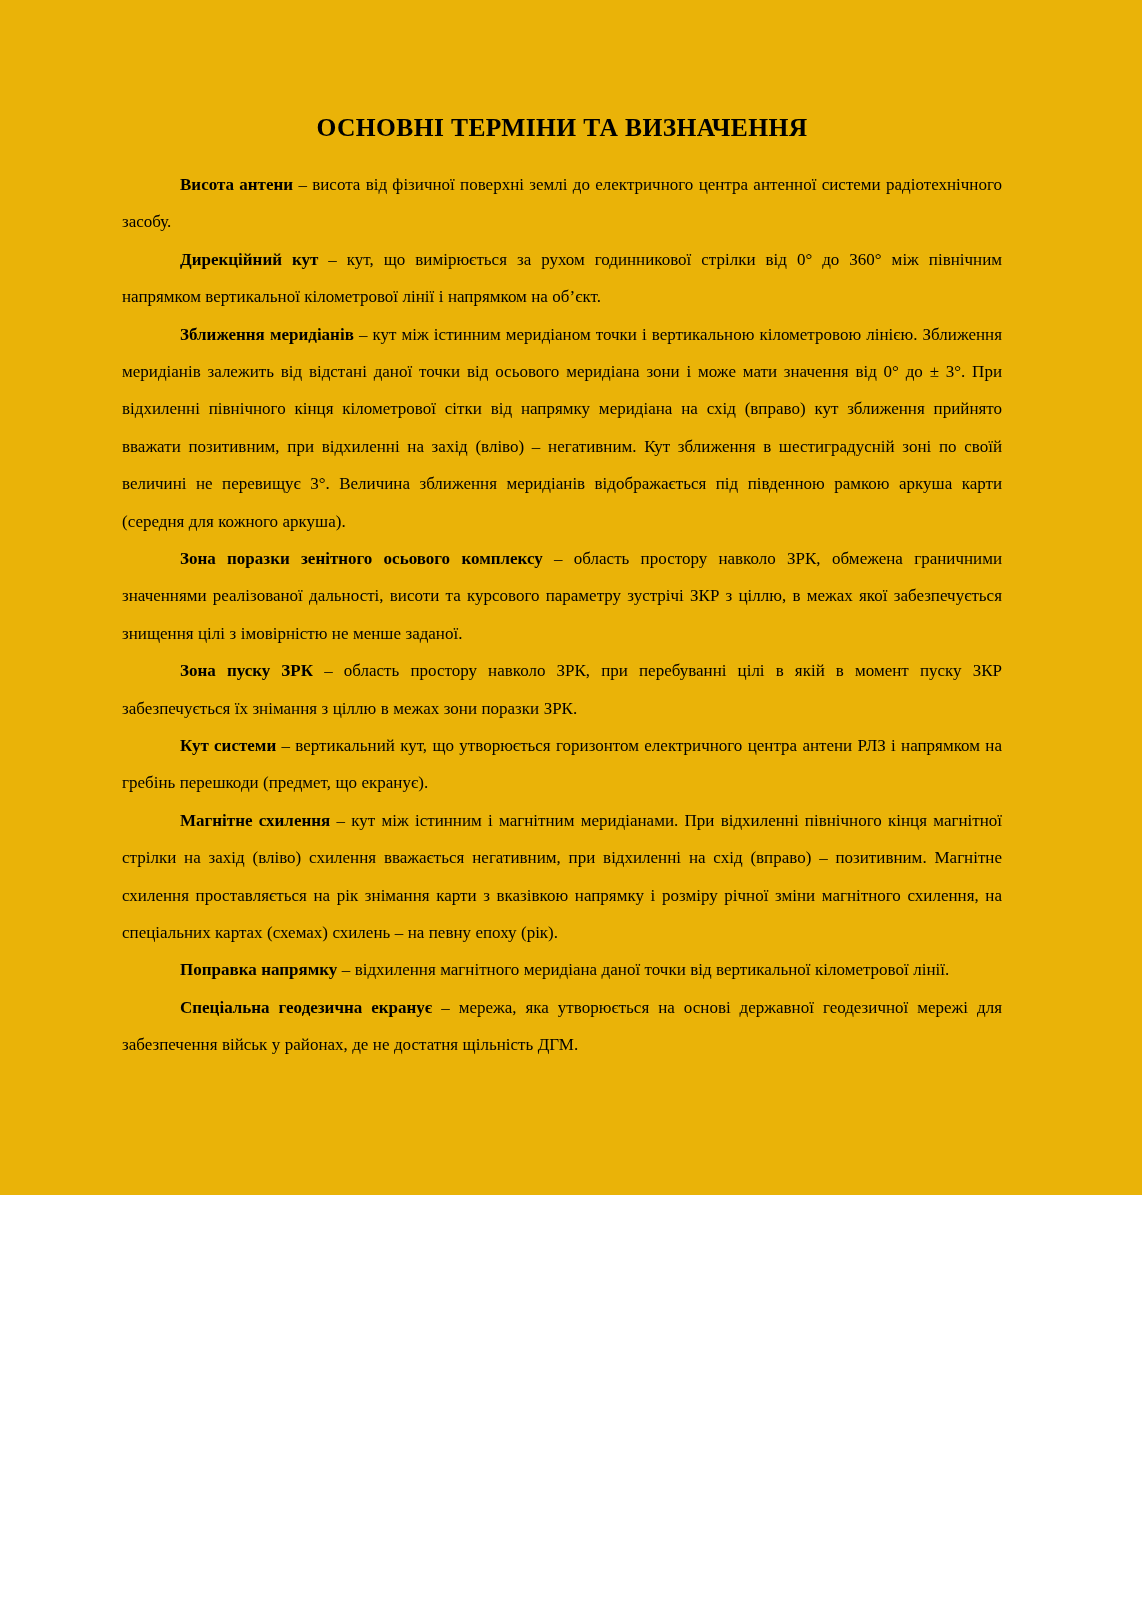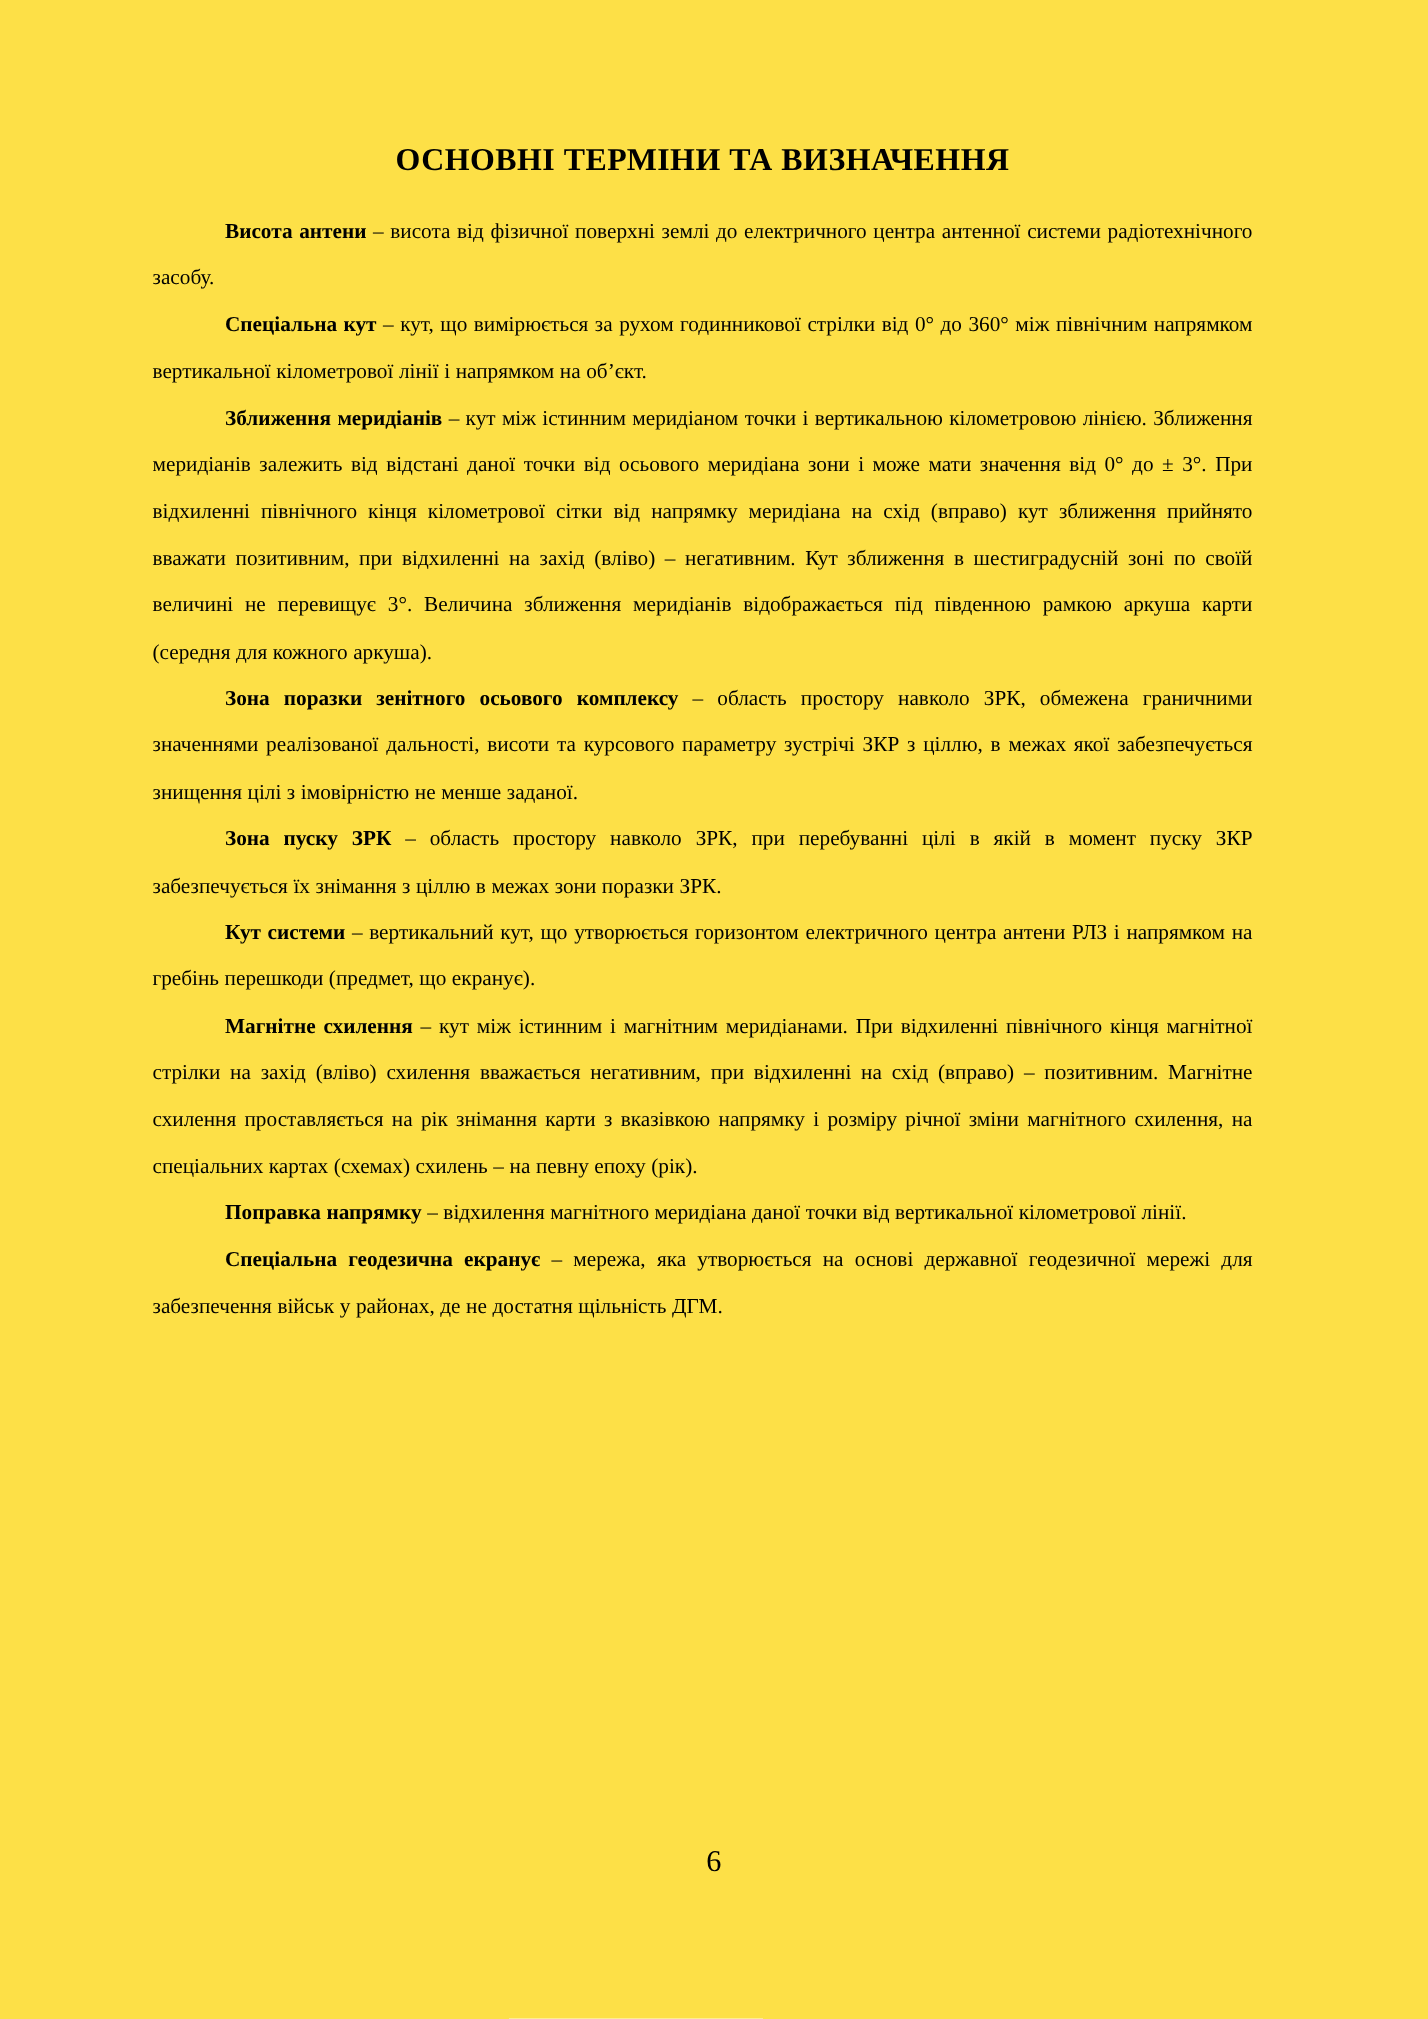"ОСНОВНІ ТЕРМІНИ ТА ВИЗНАЧЕННЯ" .page { background: #fde047 -> #eab308; height: 1615px -> 1195px }
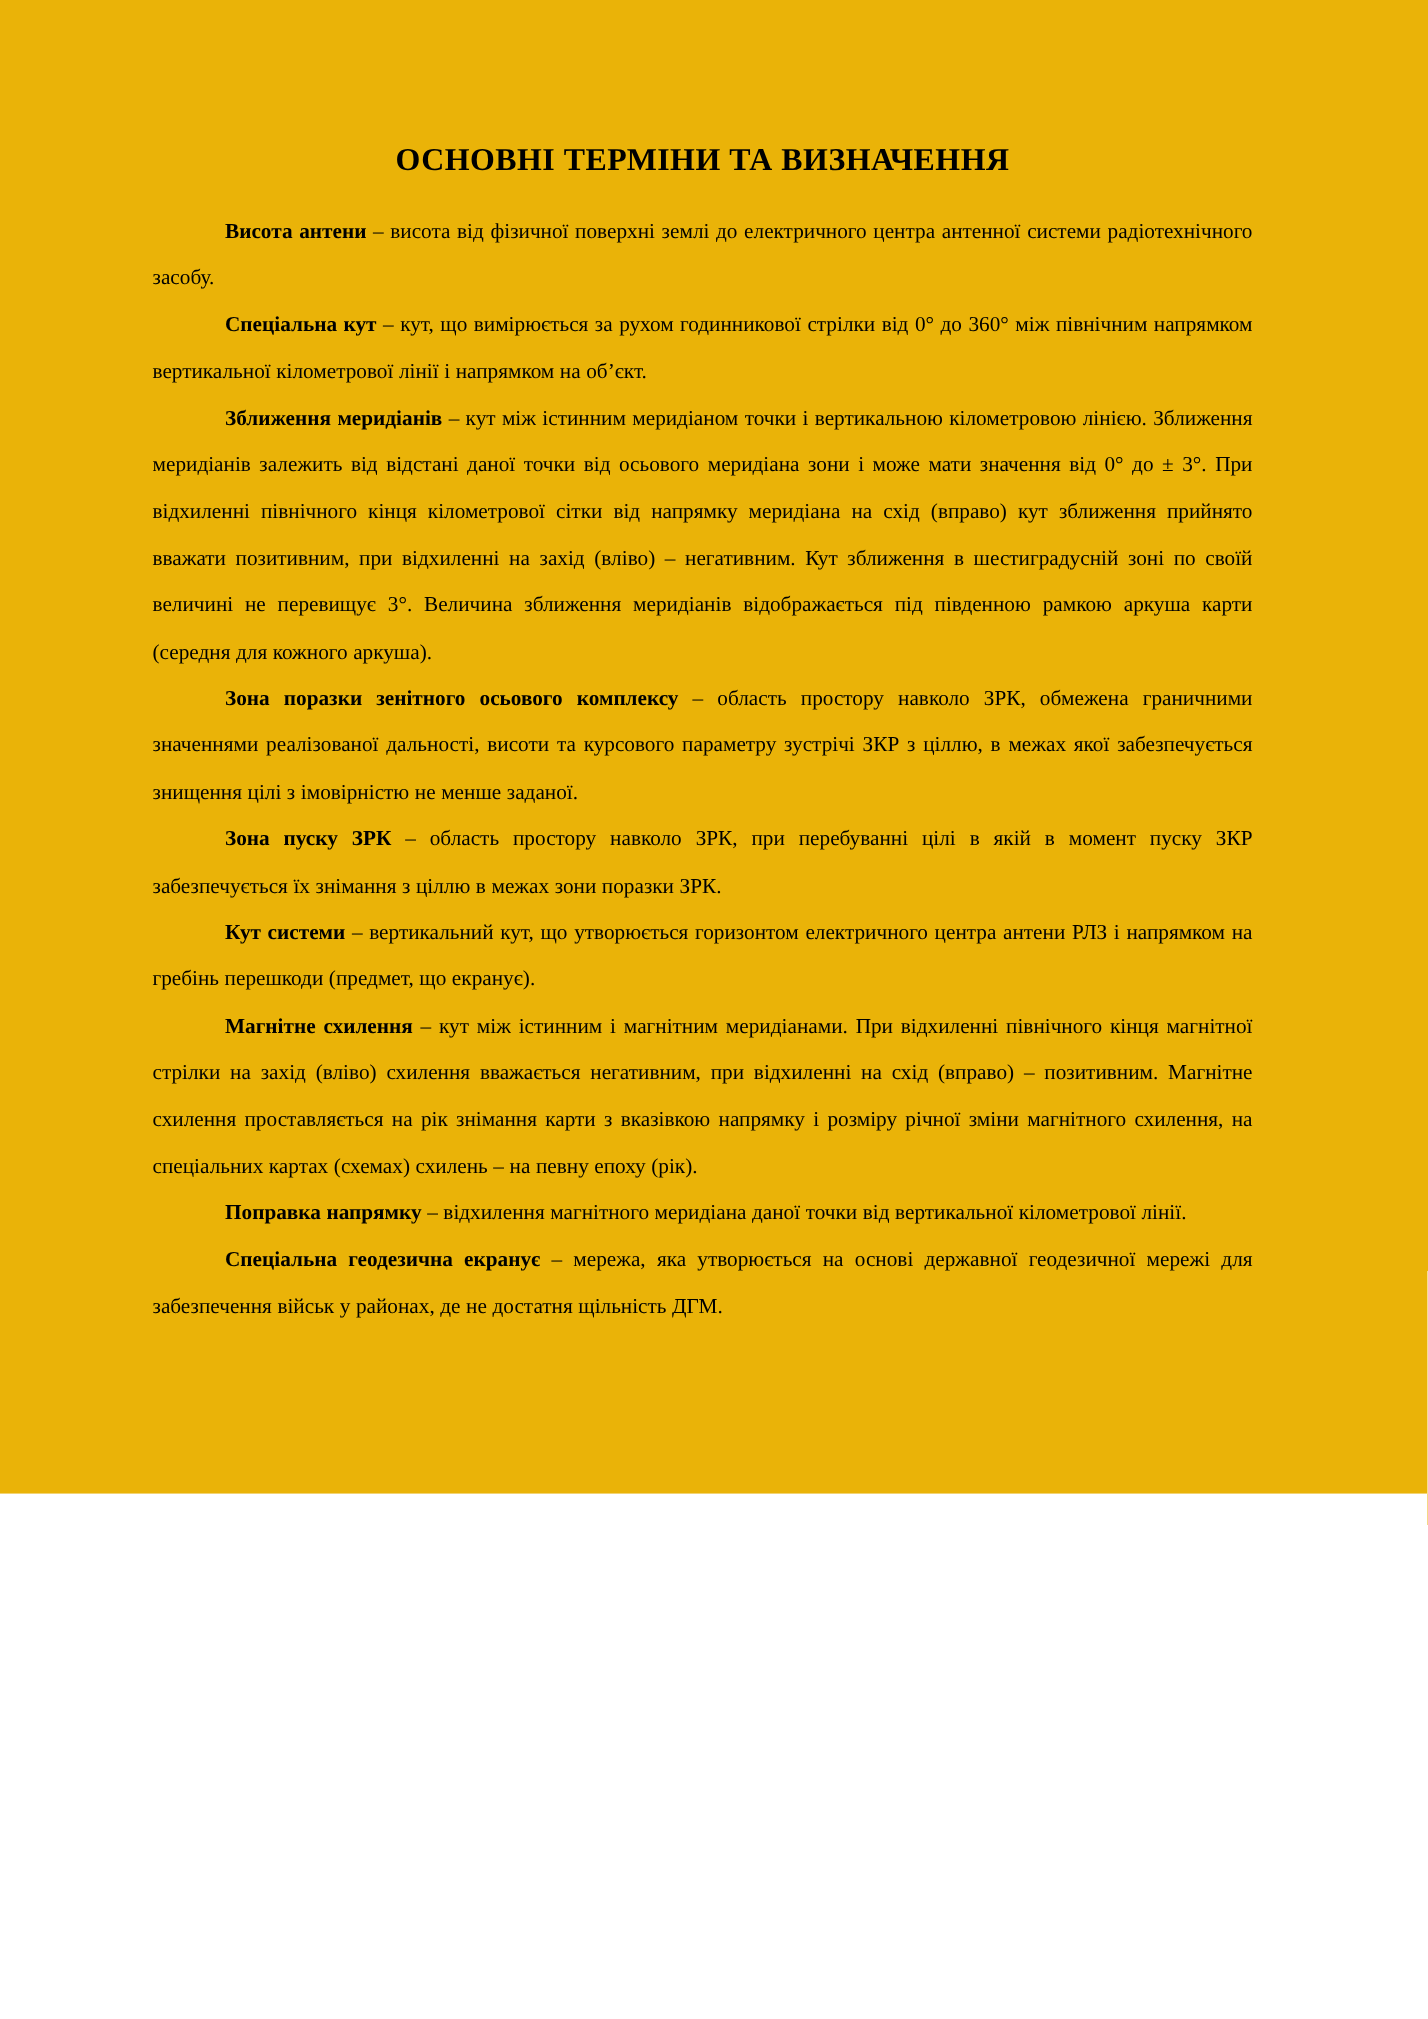"Спеціальна кут" span.term { text: Спеціальна -> Дирекційний }
